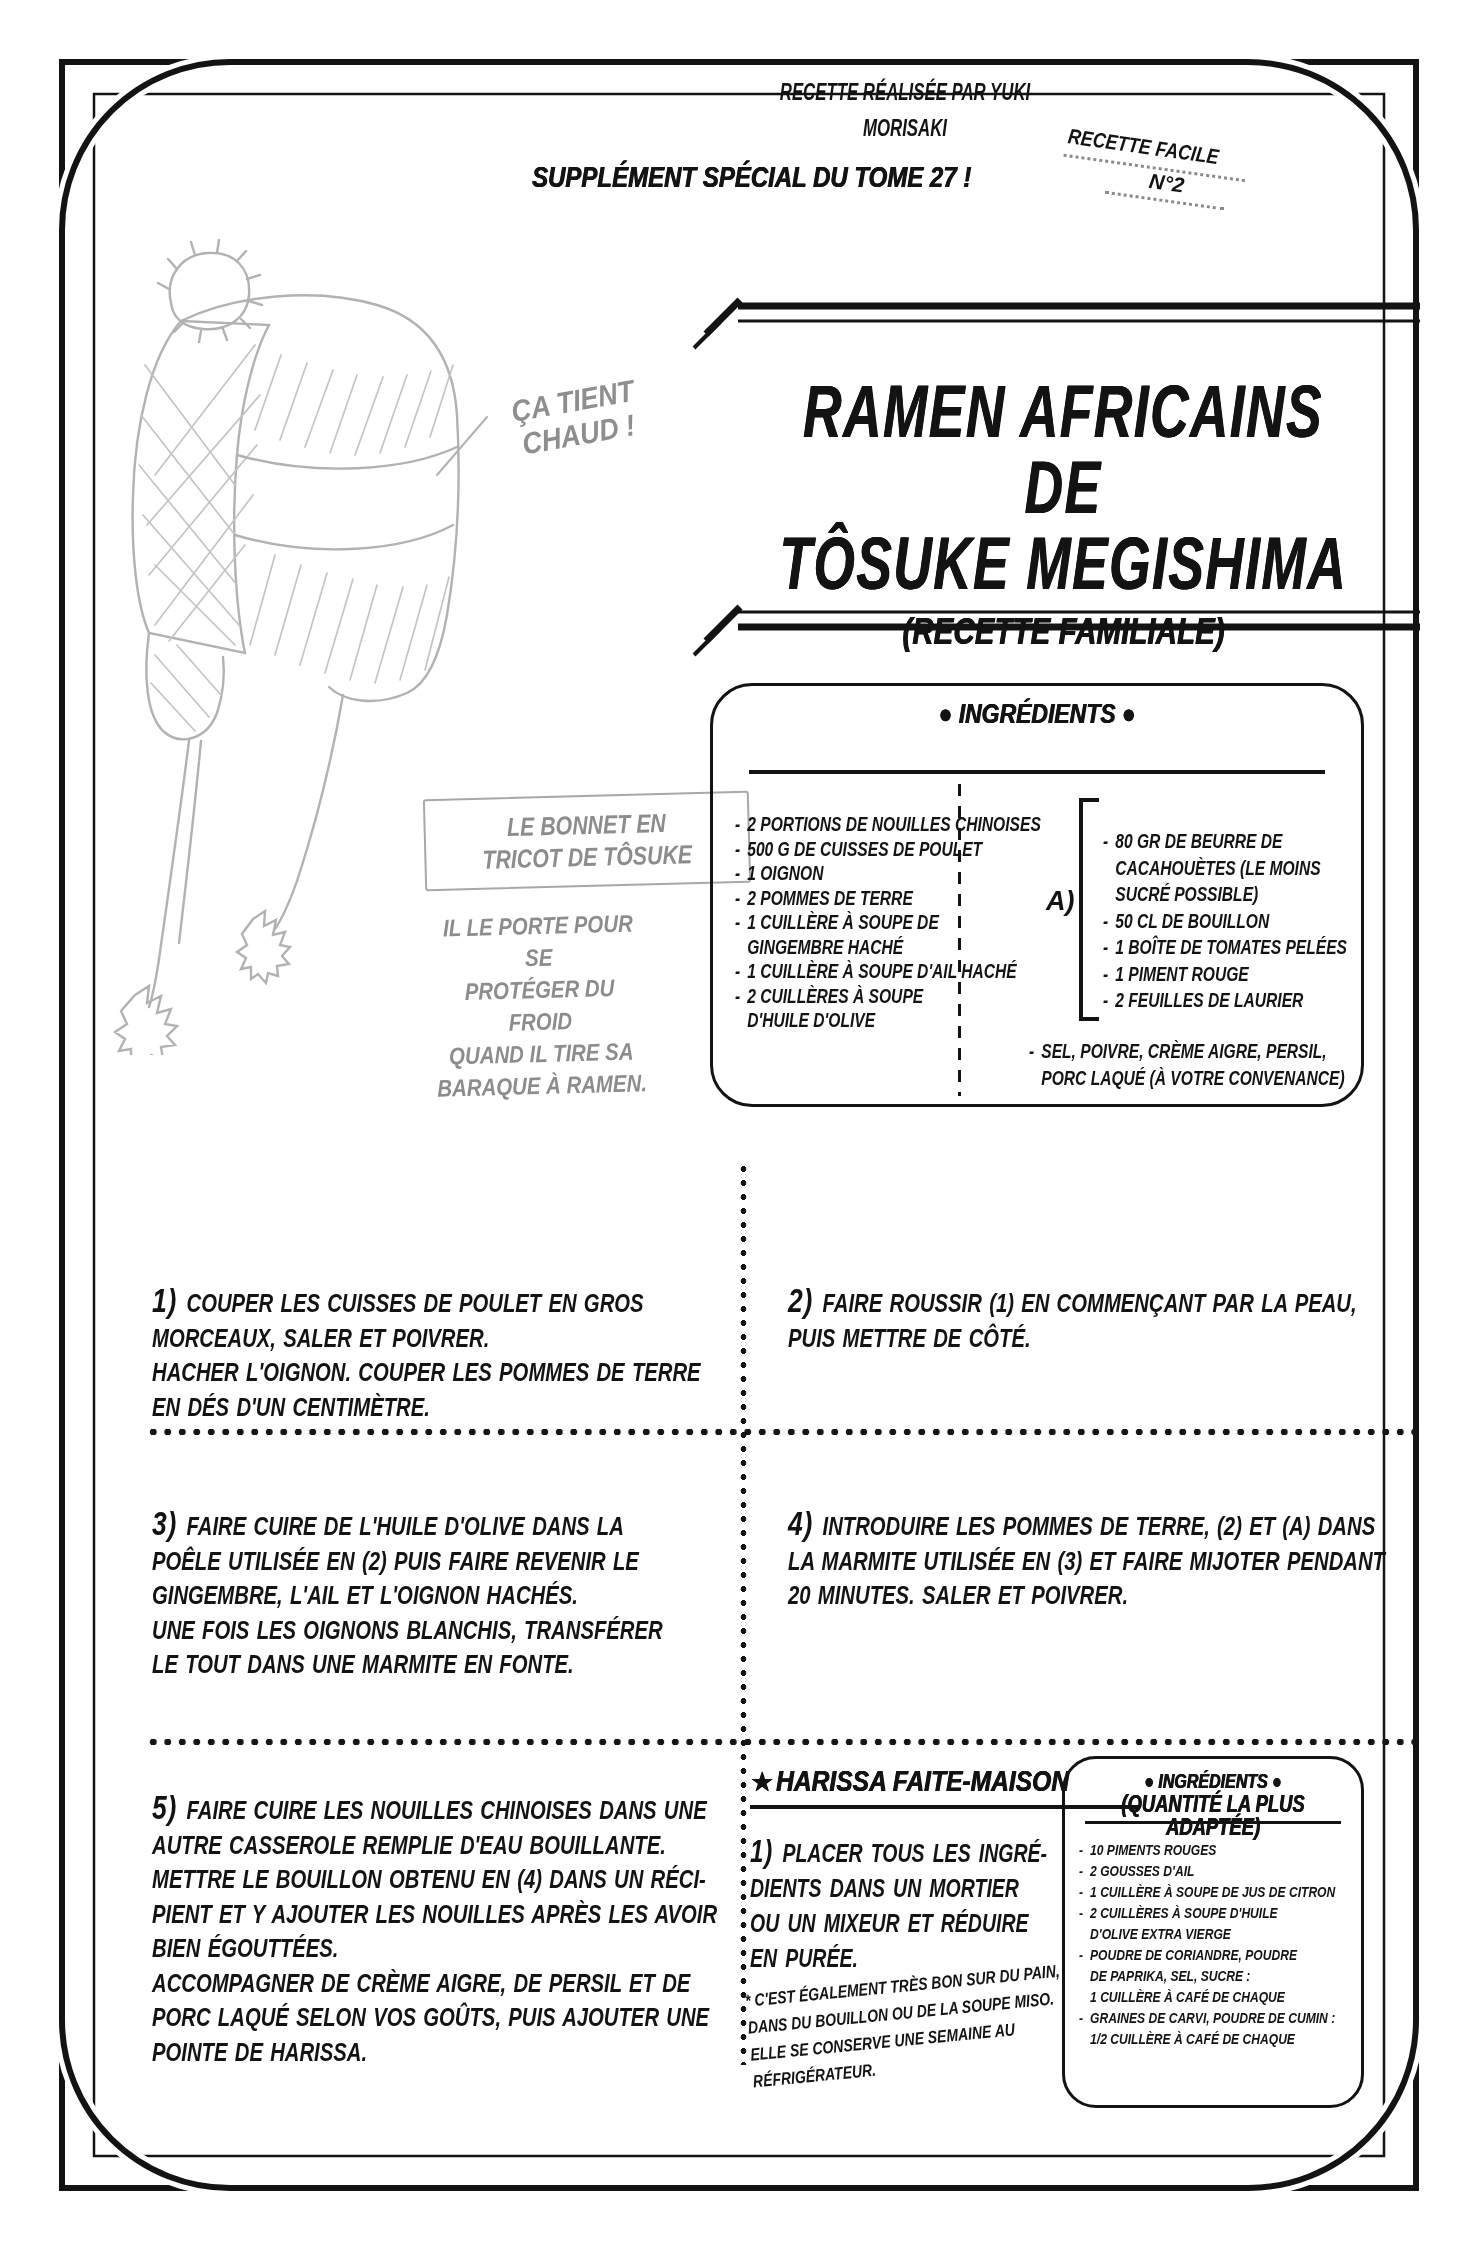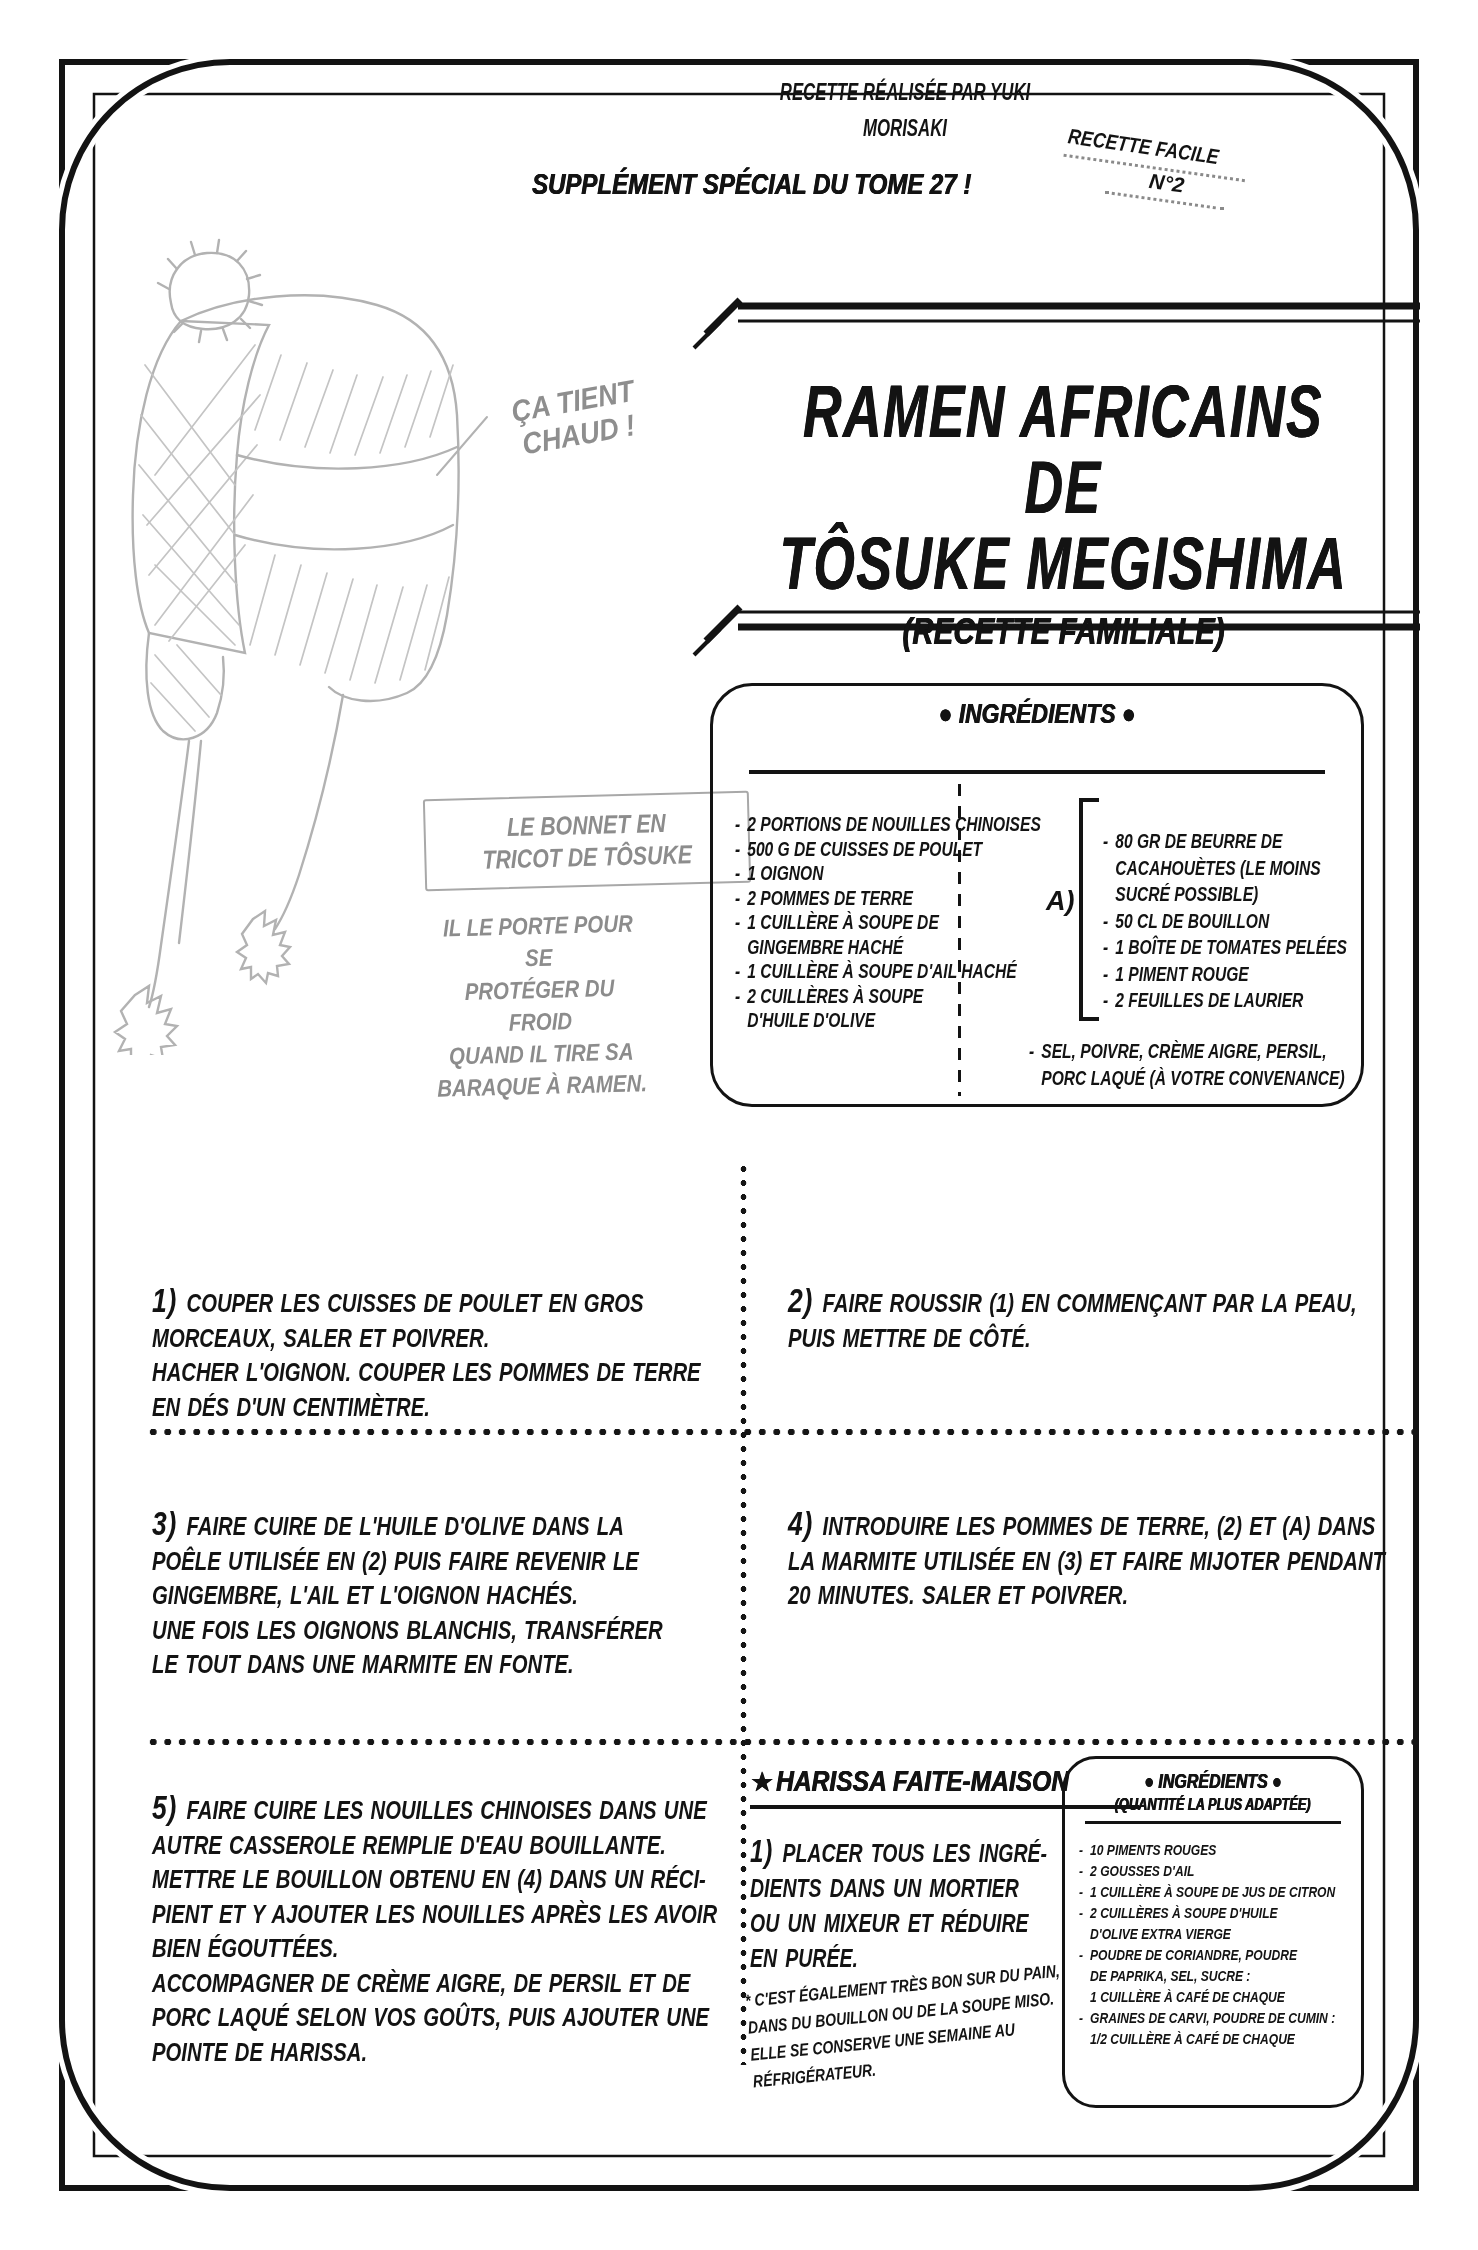"SUPPLÉMENT SPÉCIAL DU TOME 27" .supplement { top: 167px -> 160px }
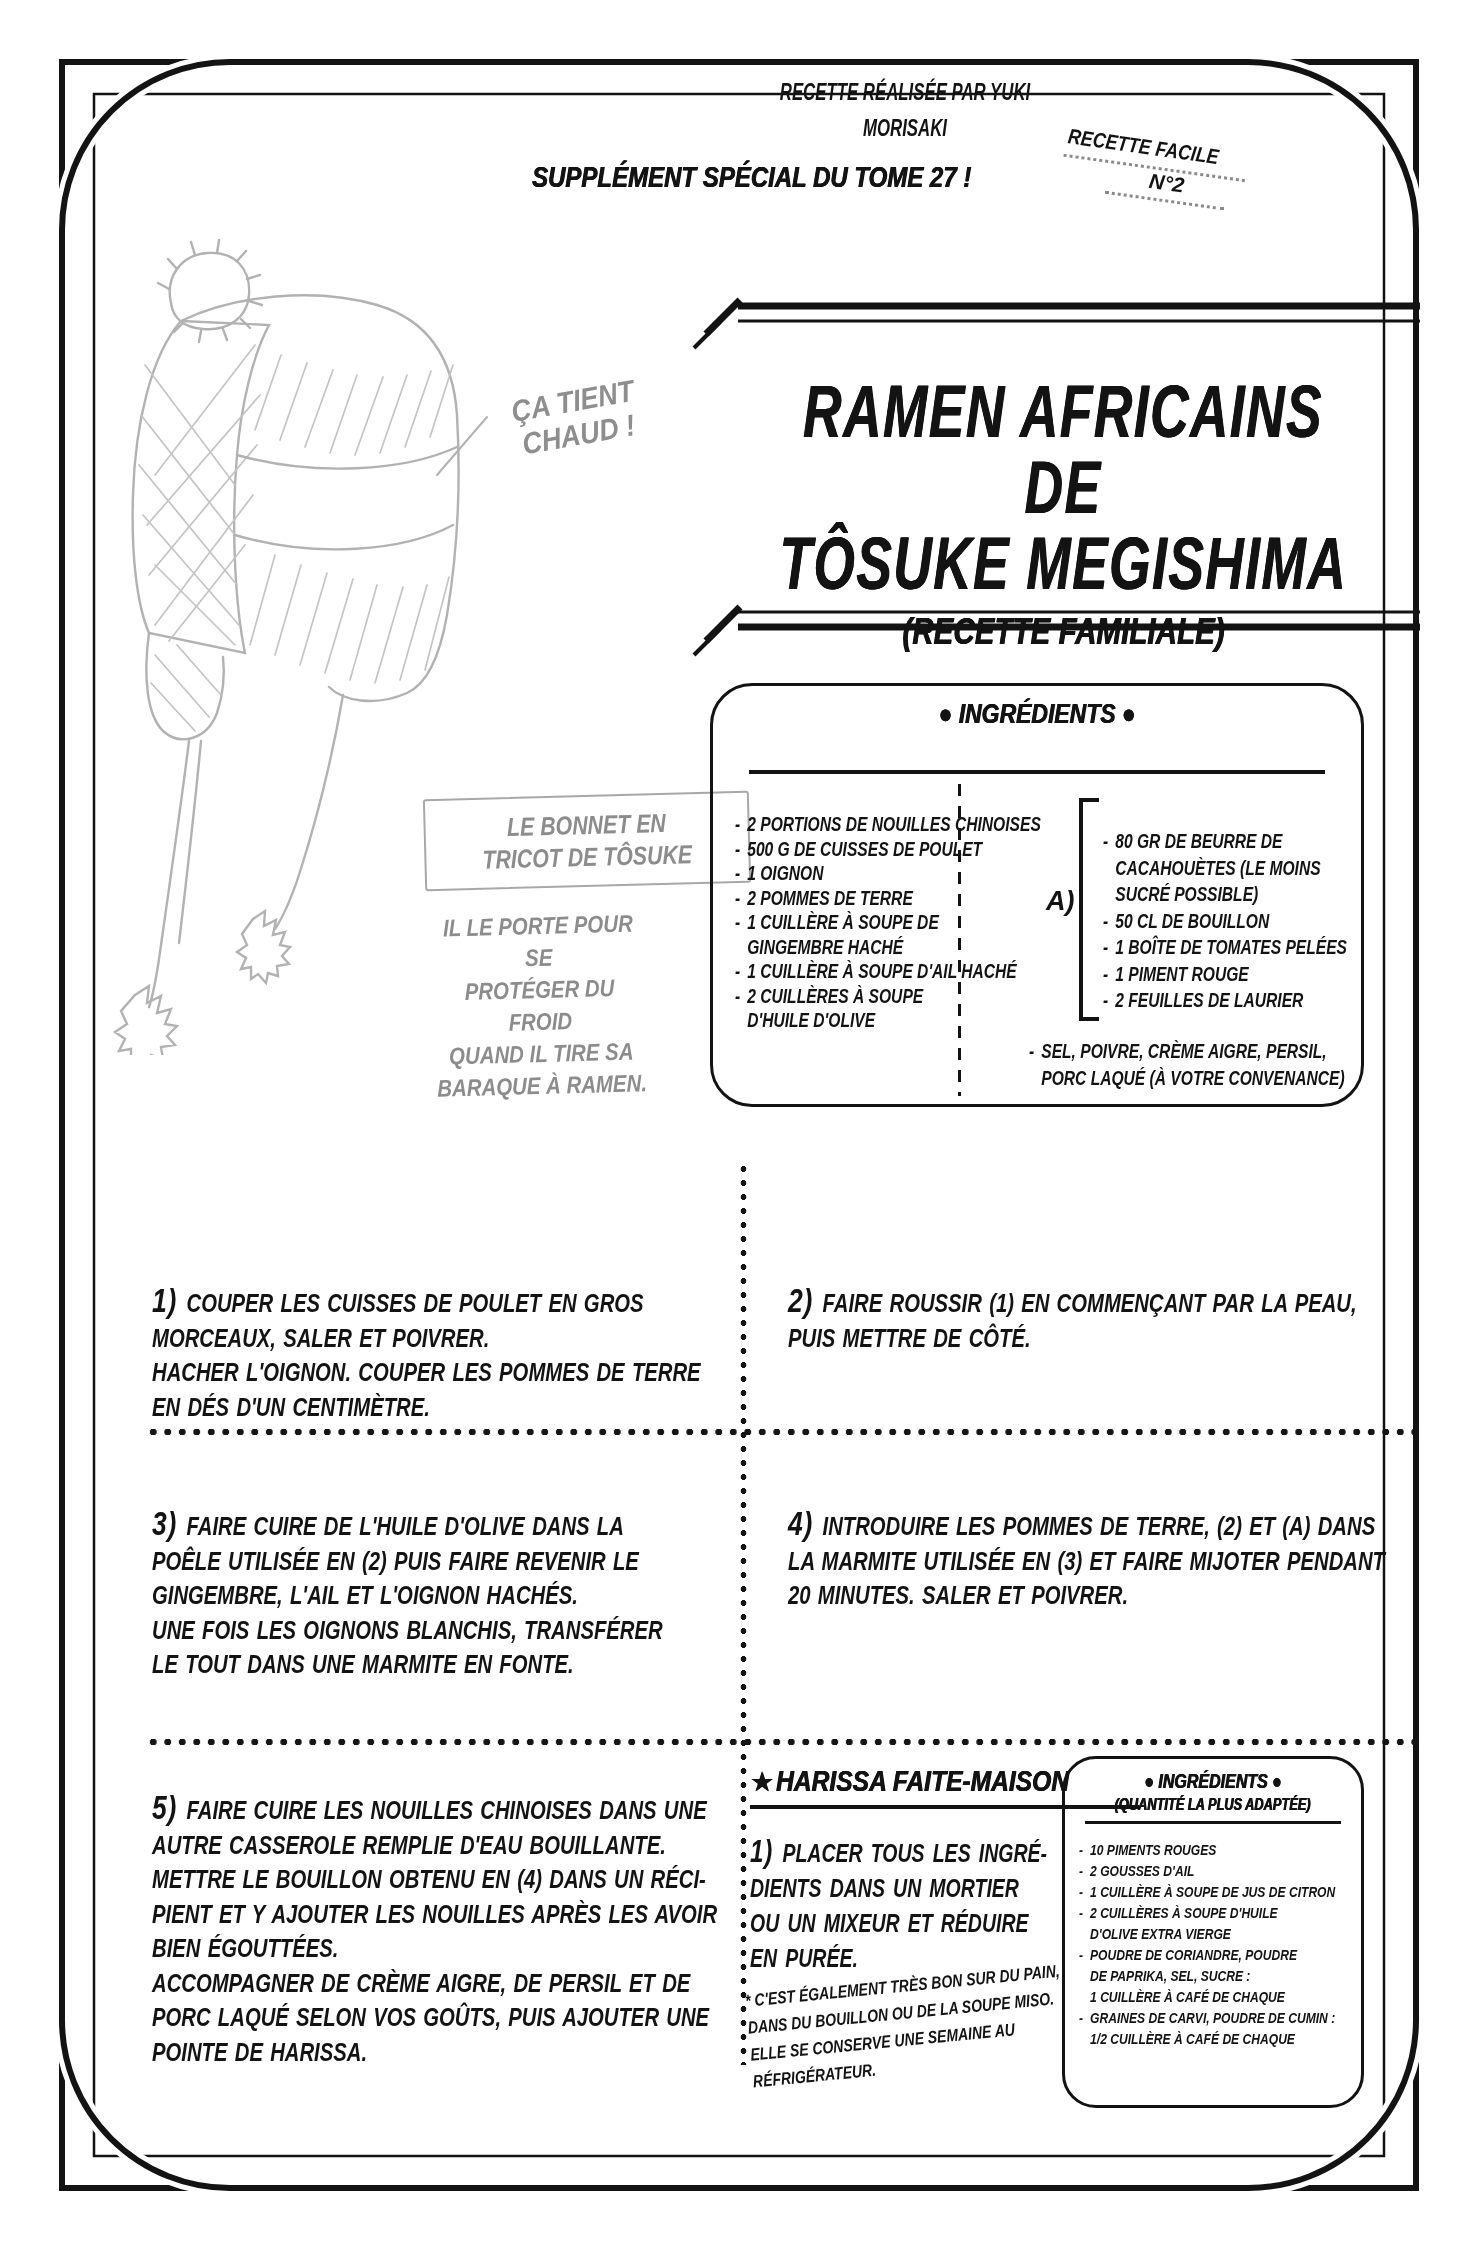"(QUANTITÉ LA PLUS ADAPTÉE)" .har-box-sub { font-size: 16px -> 23px }
